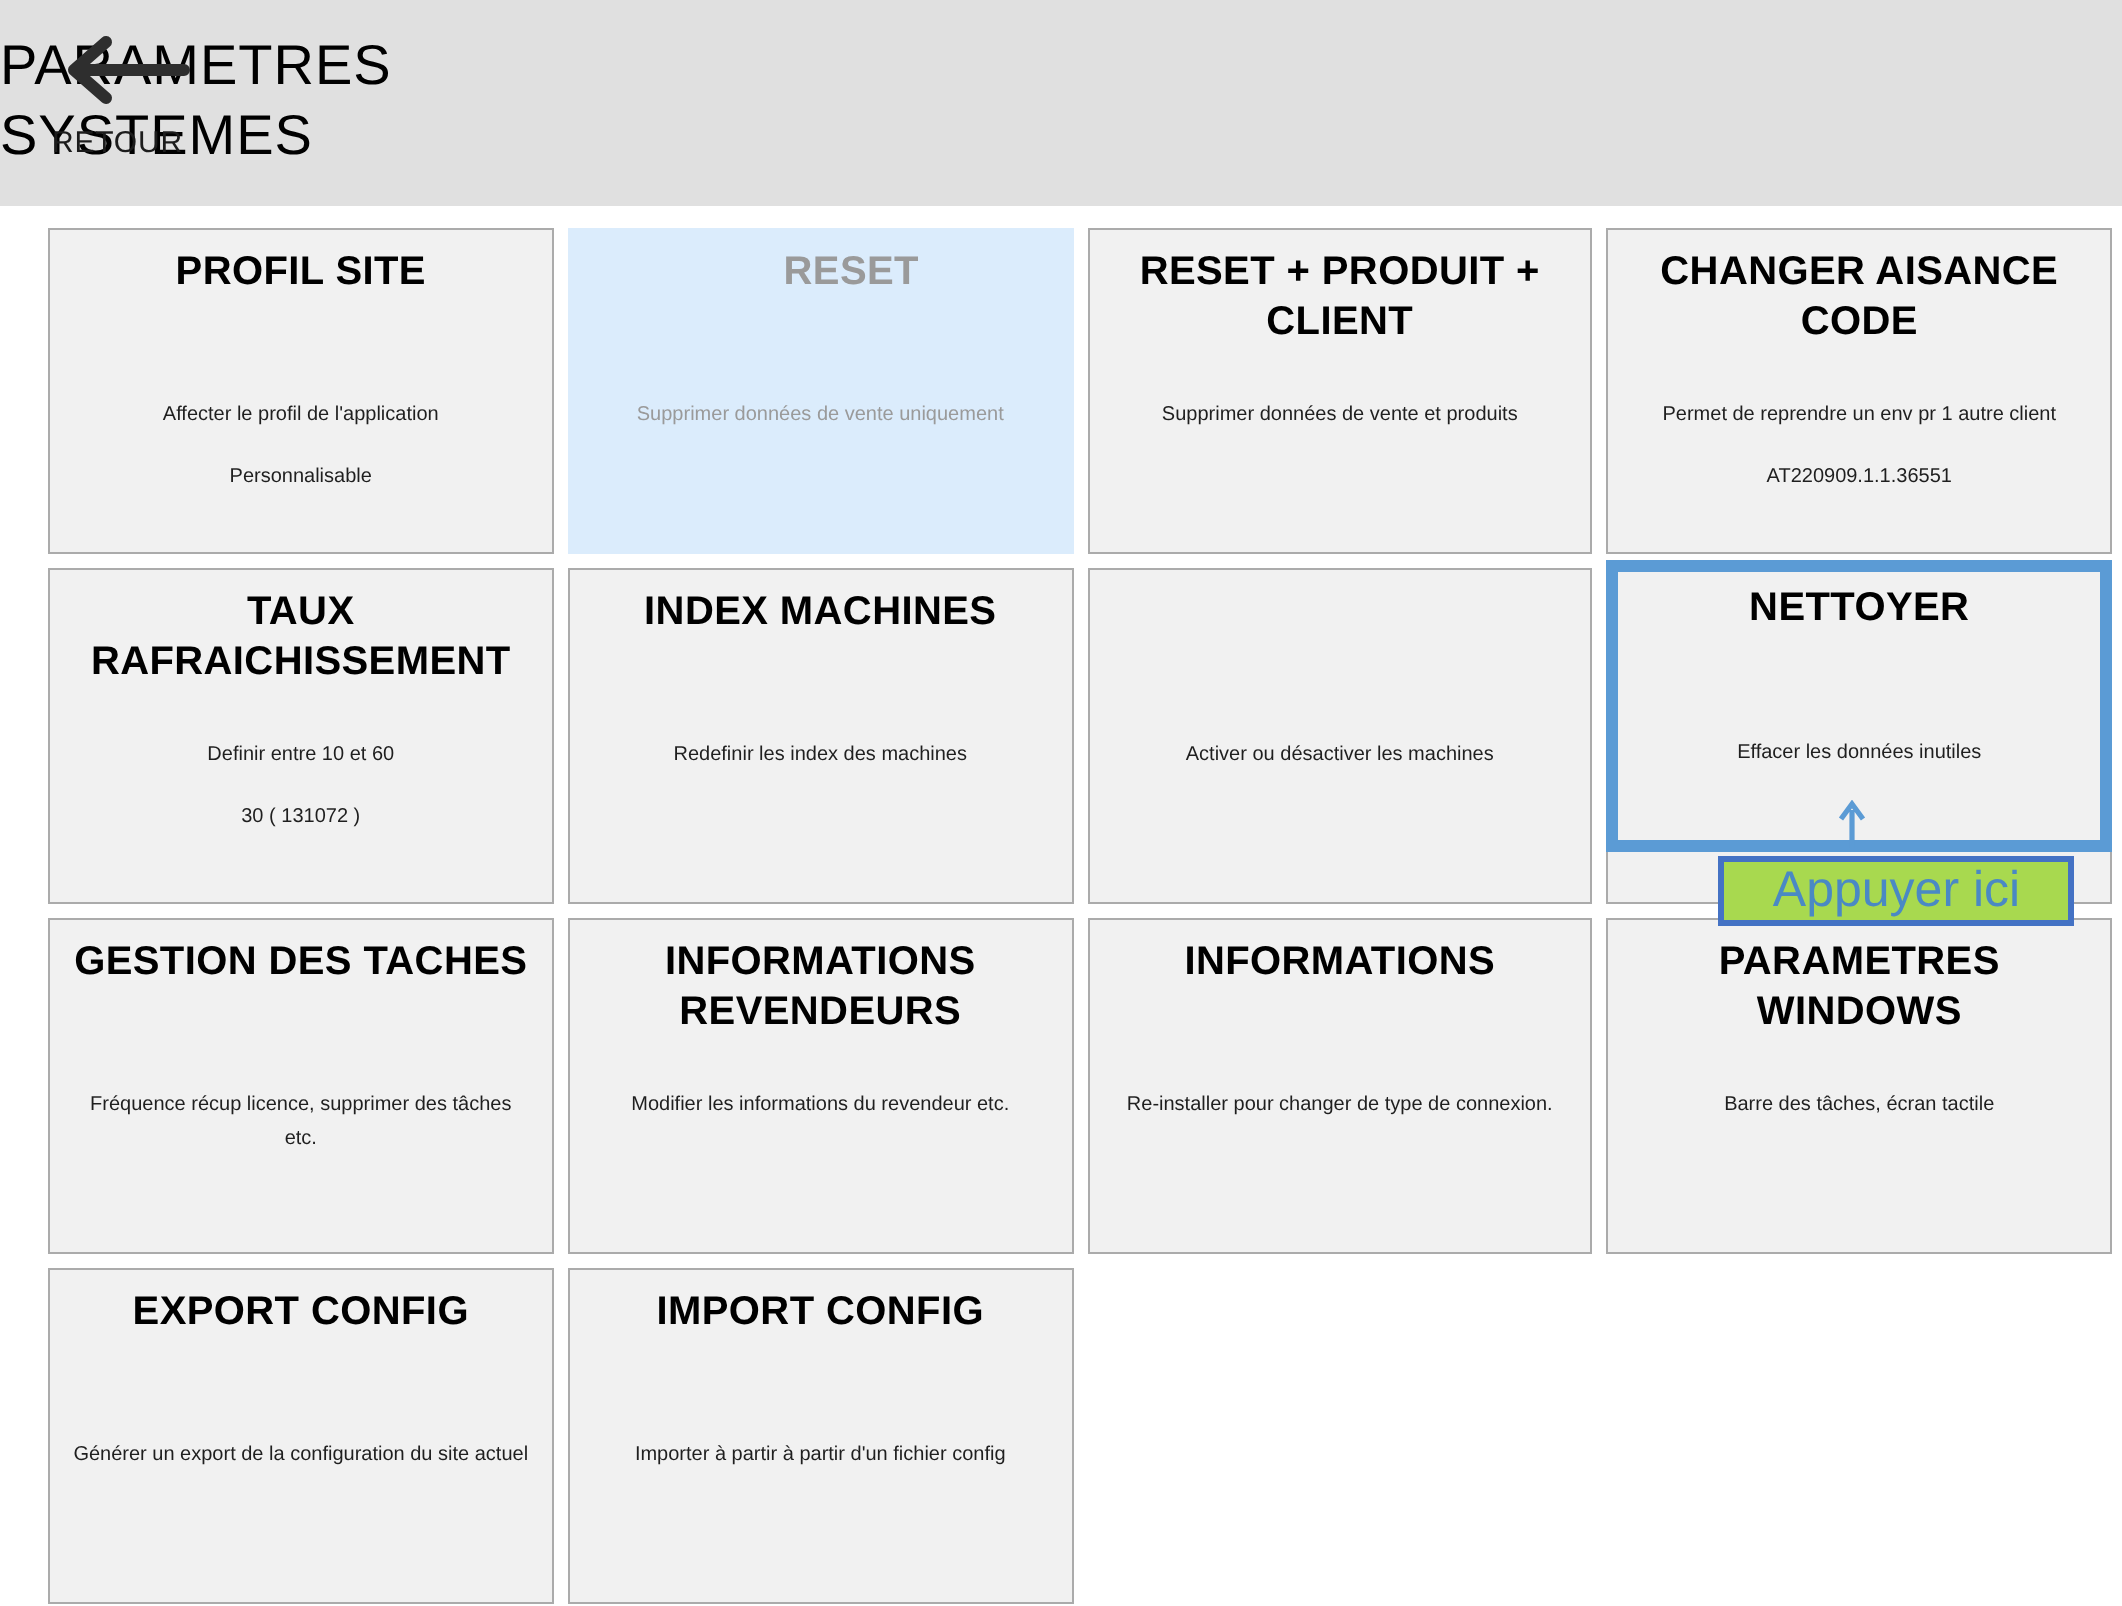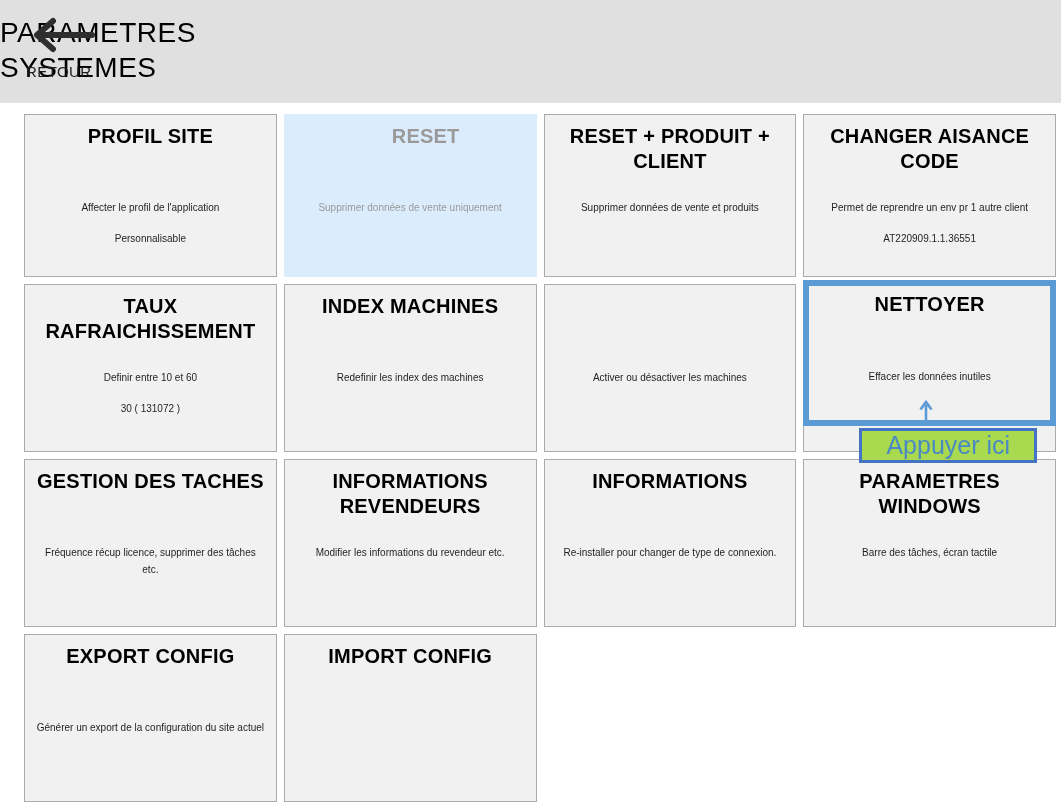"Importer à partir à partir" div.card-body { html: none -> <div> <div>Importer à partir à partir d'un fichier config</div> </div> }
